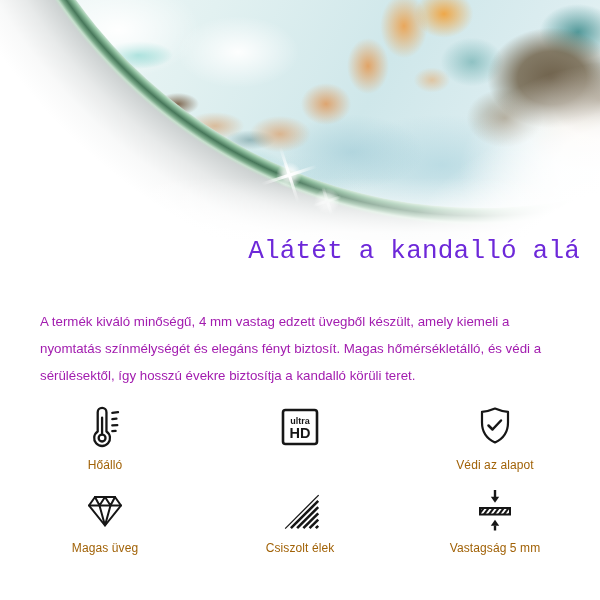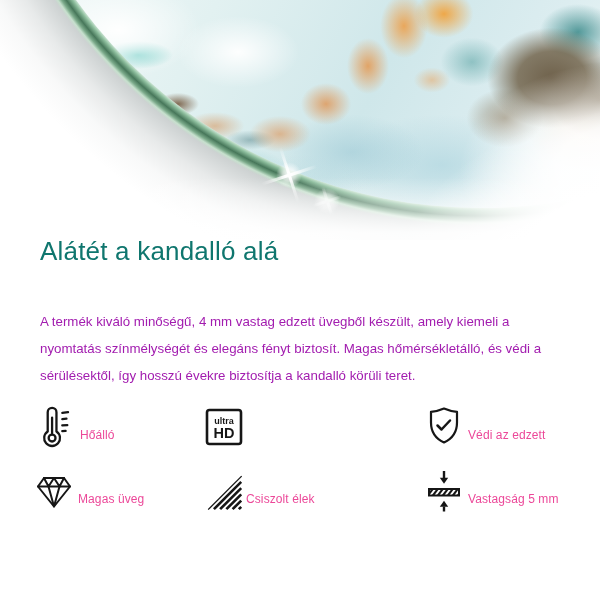"Alátét a kandalló alá" .heading { color: #0f766e -> #6d28d9; font-family: Liberation Sans, sans-serif -> Liberation Mono, monospace; text-align: none -> right }
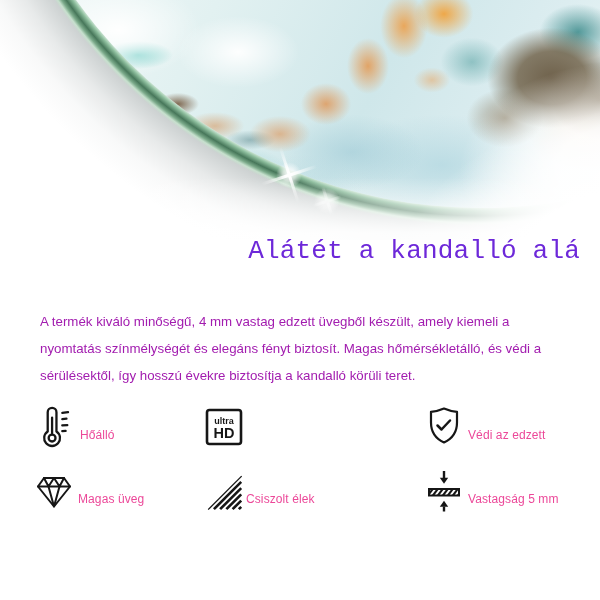"ultra" .feature { flex-direction: row -> column }
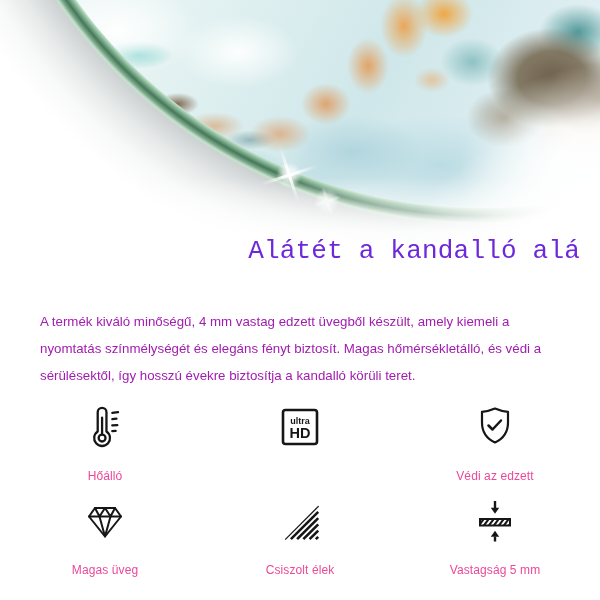"Hőálló" .feature .label { color: #ec4899 -> #a16207; margin-top: 16px -> 5px }
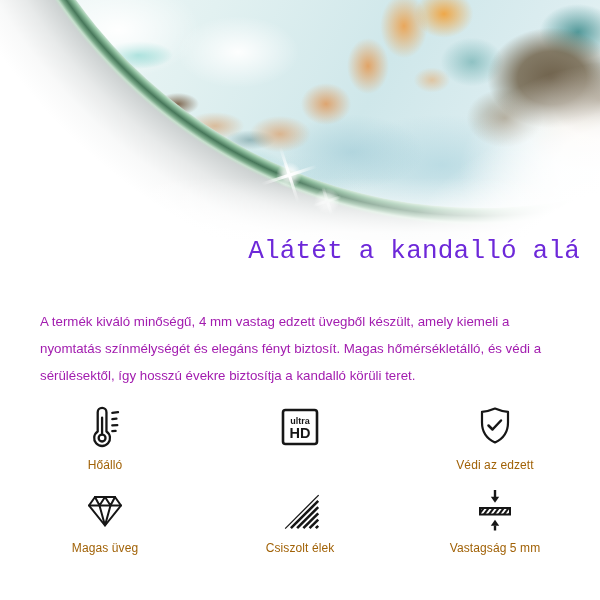"Védi az edzett" div.label { text: edzett -> alapot }
